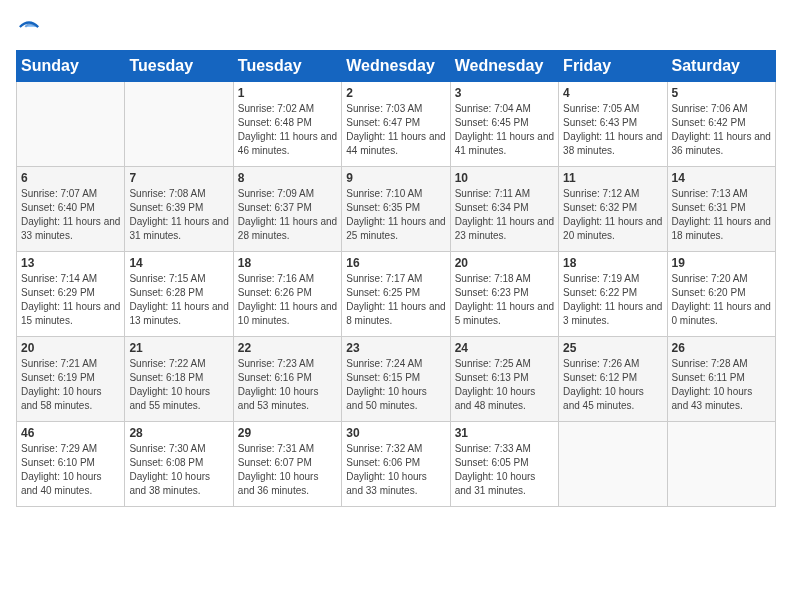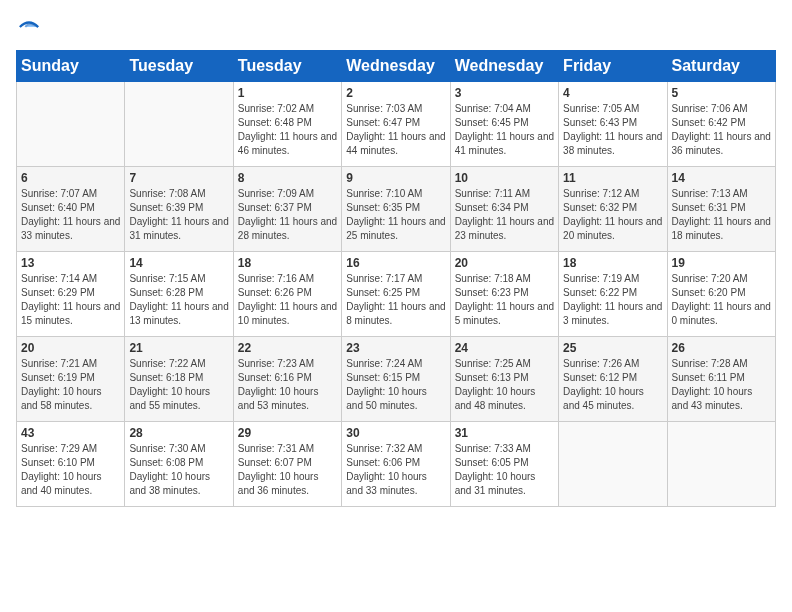"43" span.day-number { text: 43 -> 46 }
